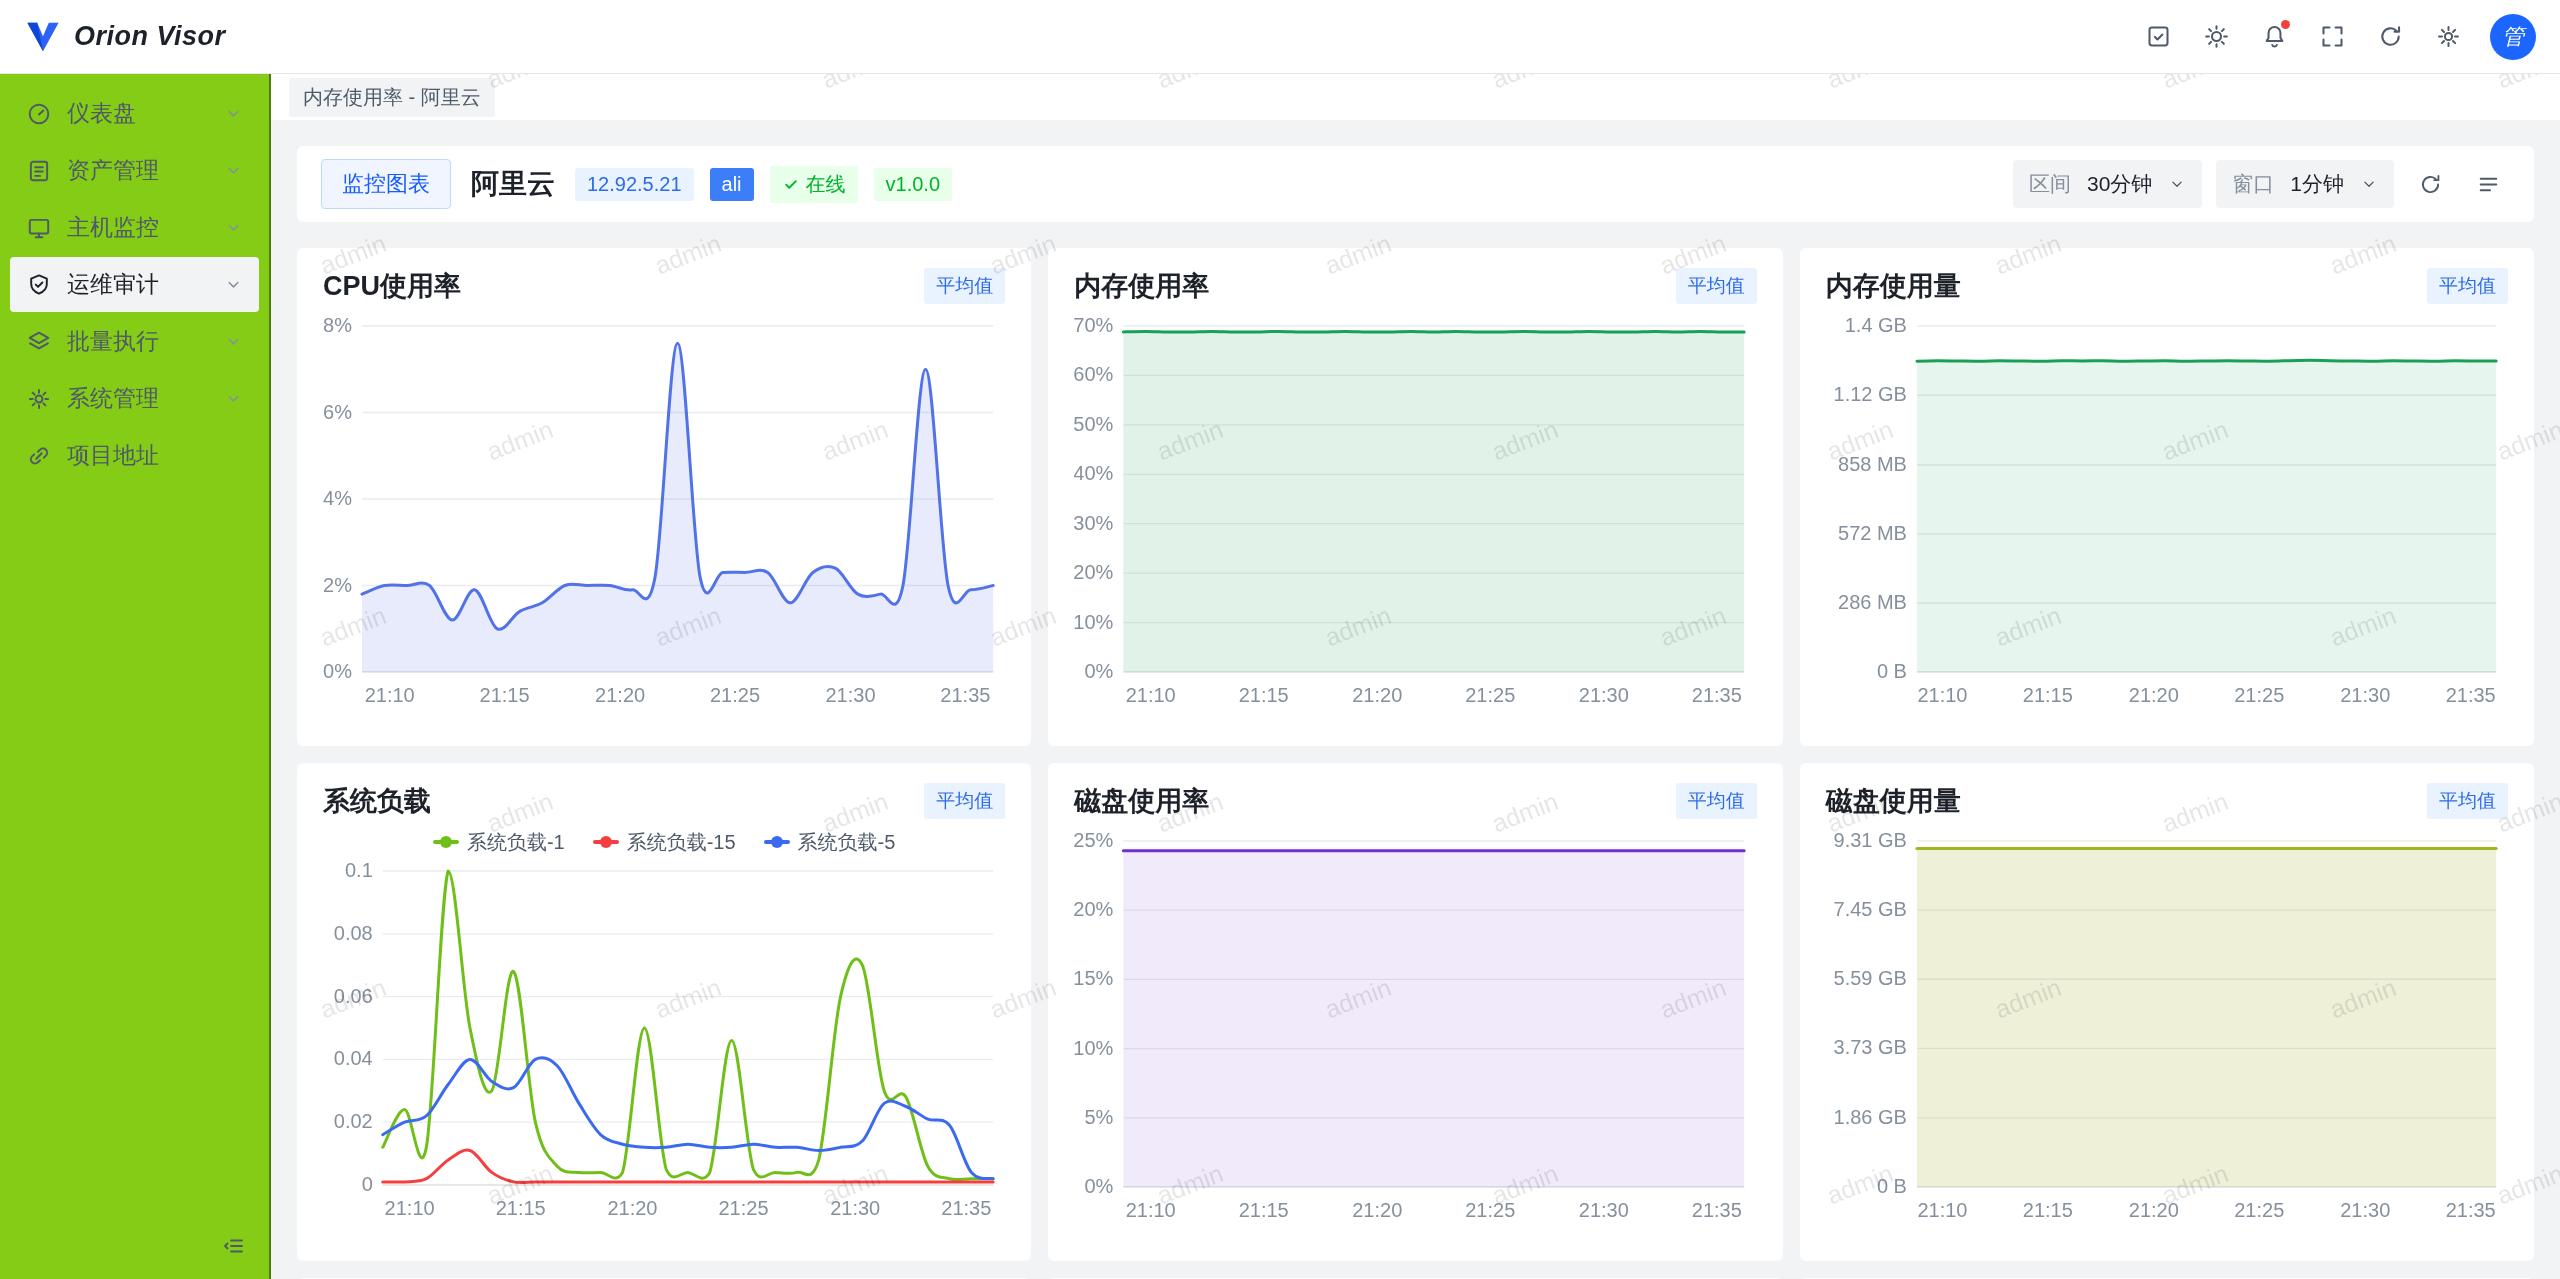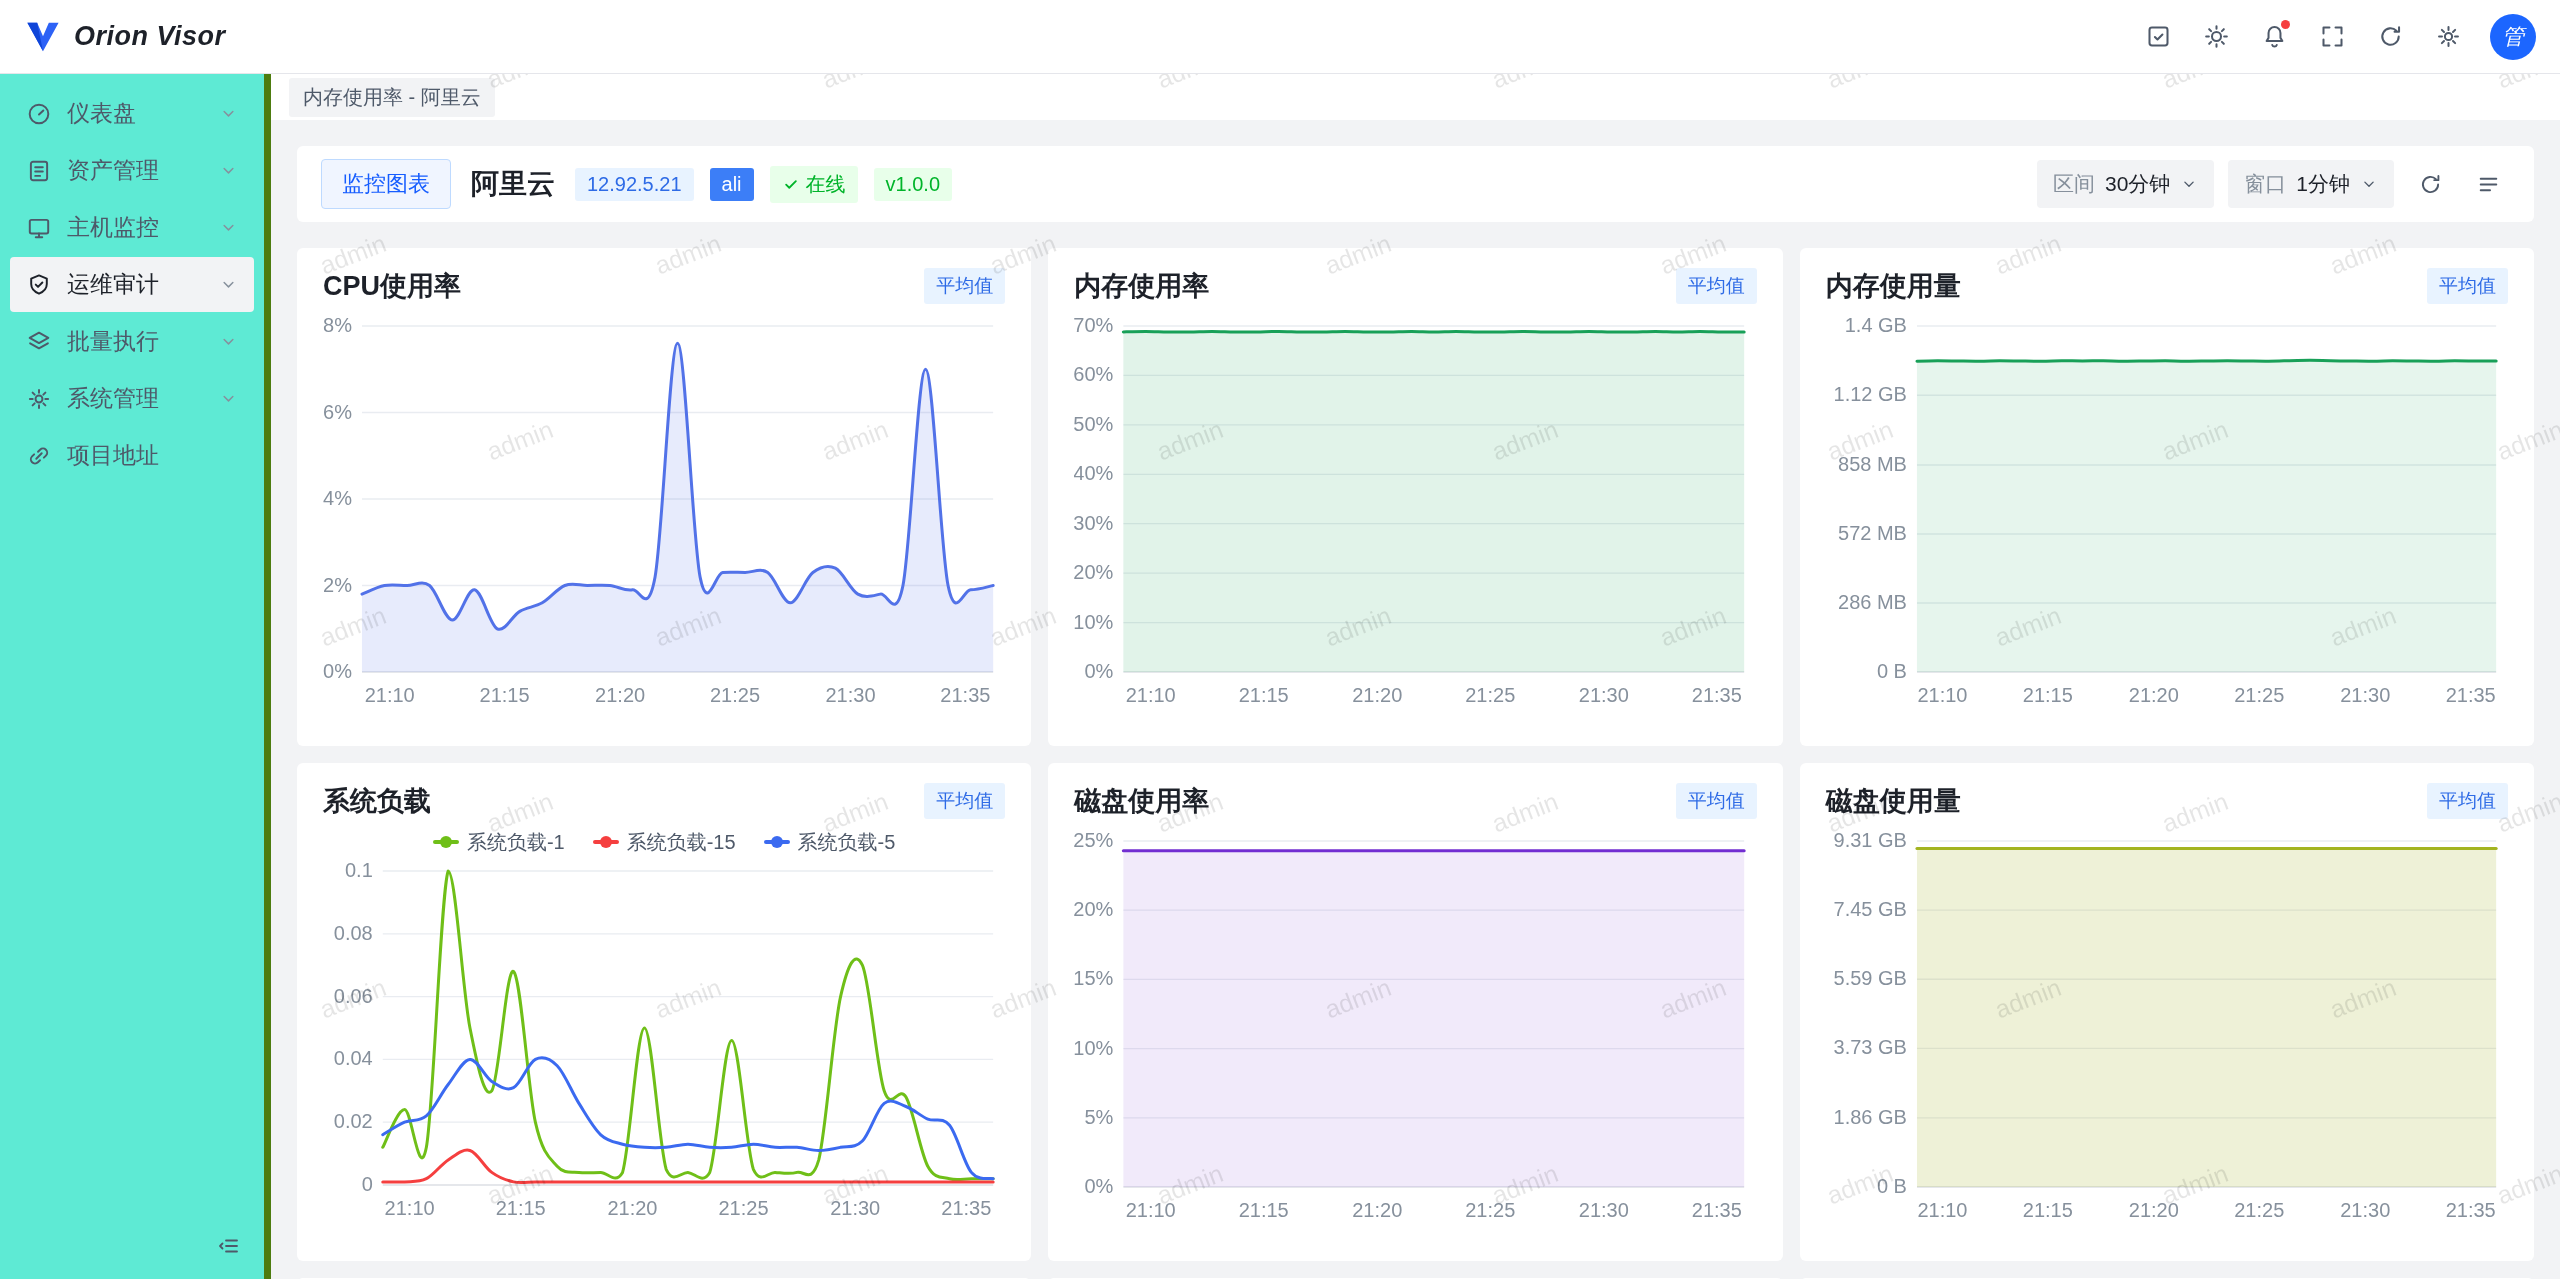"仪表盘" .sidebar { background: #5eead4 -> #84cc16; border-right: 7px solid #4d7c0f -> 2px solid #4d7c0f }
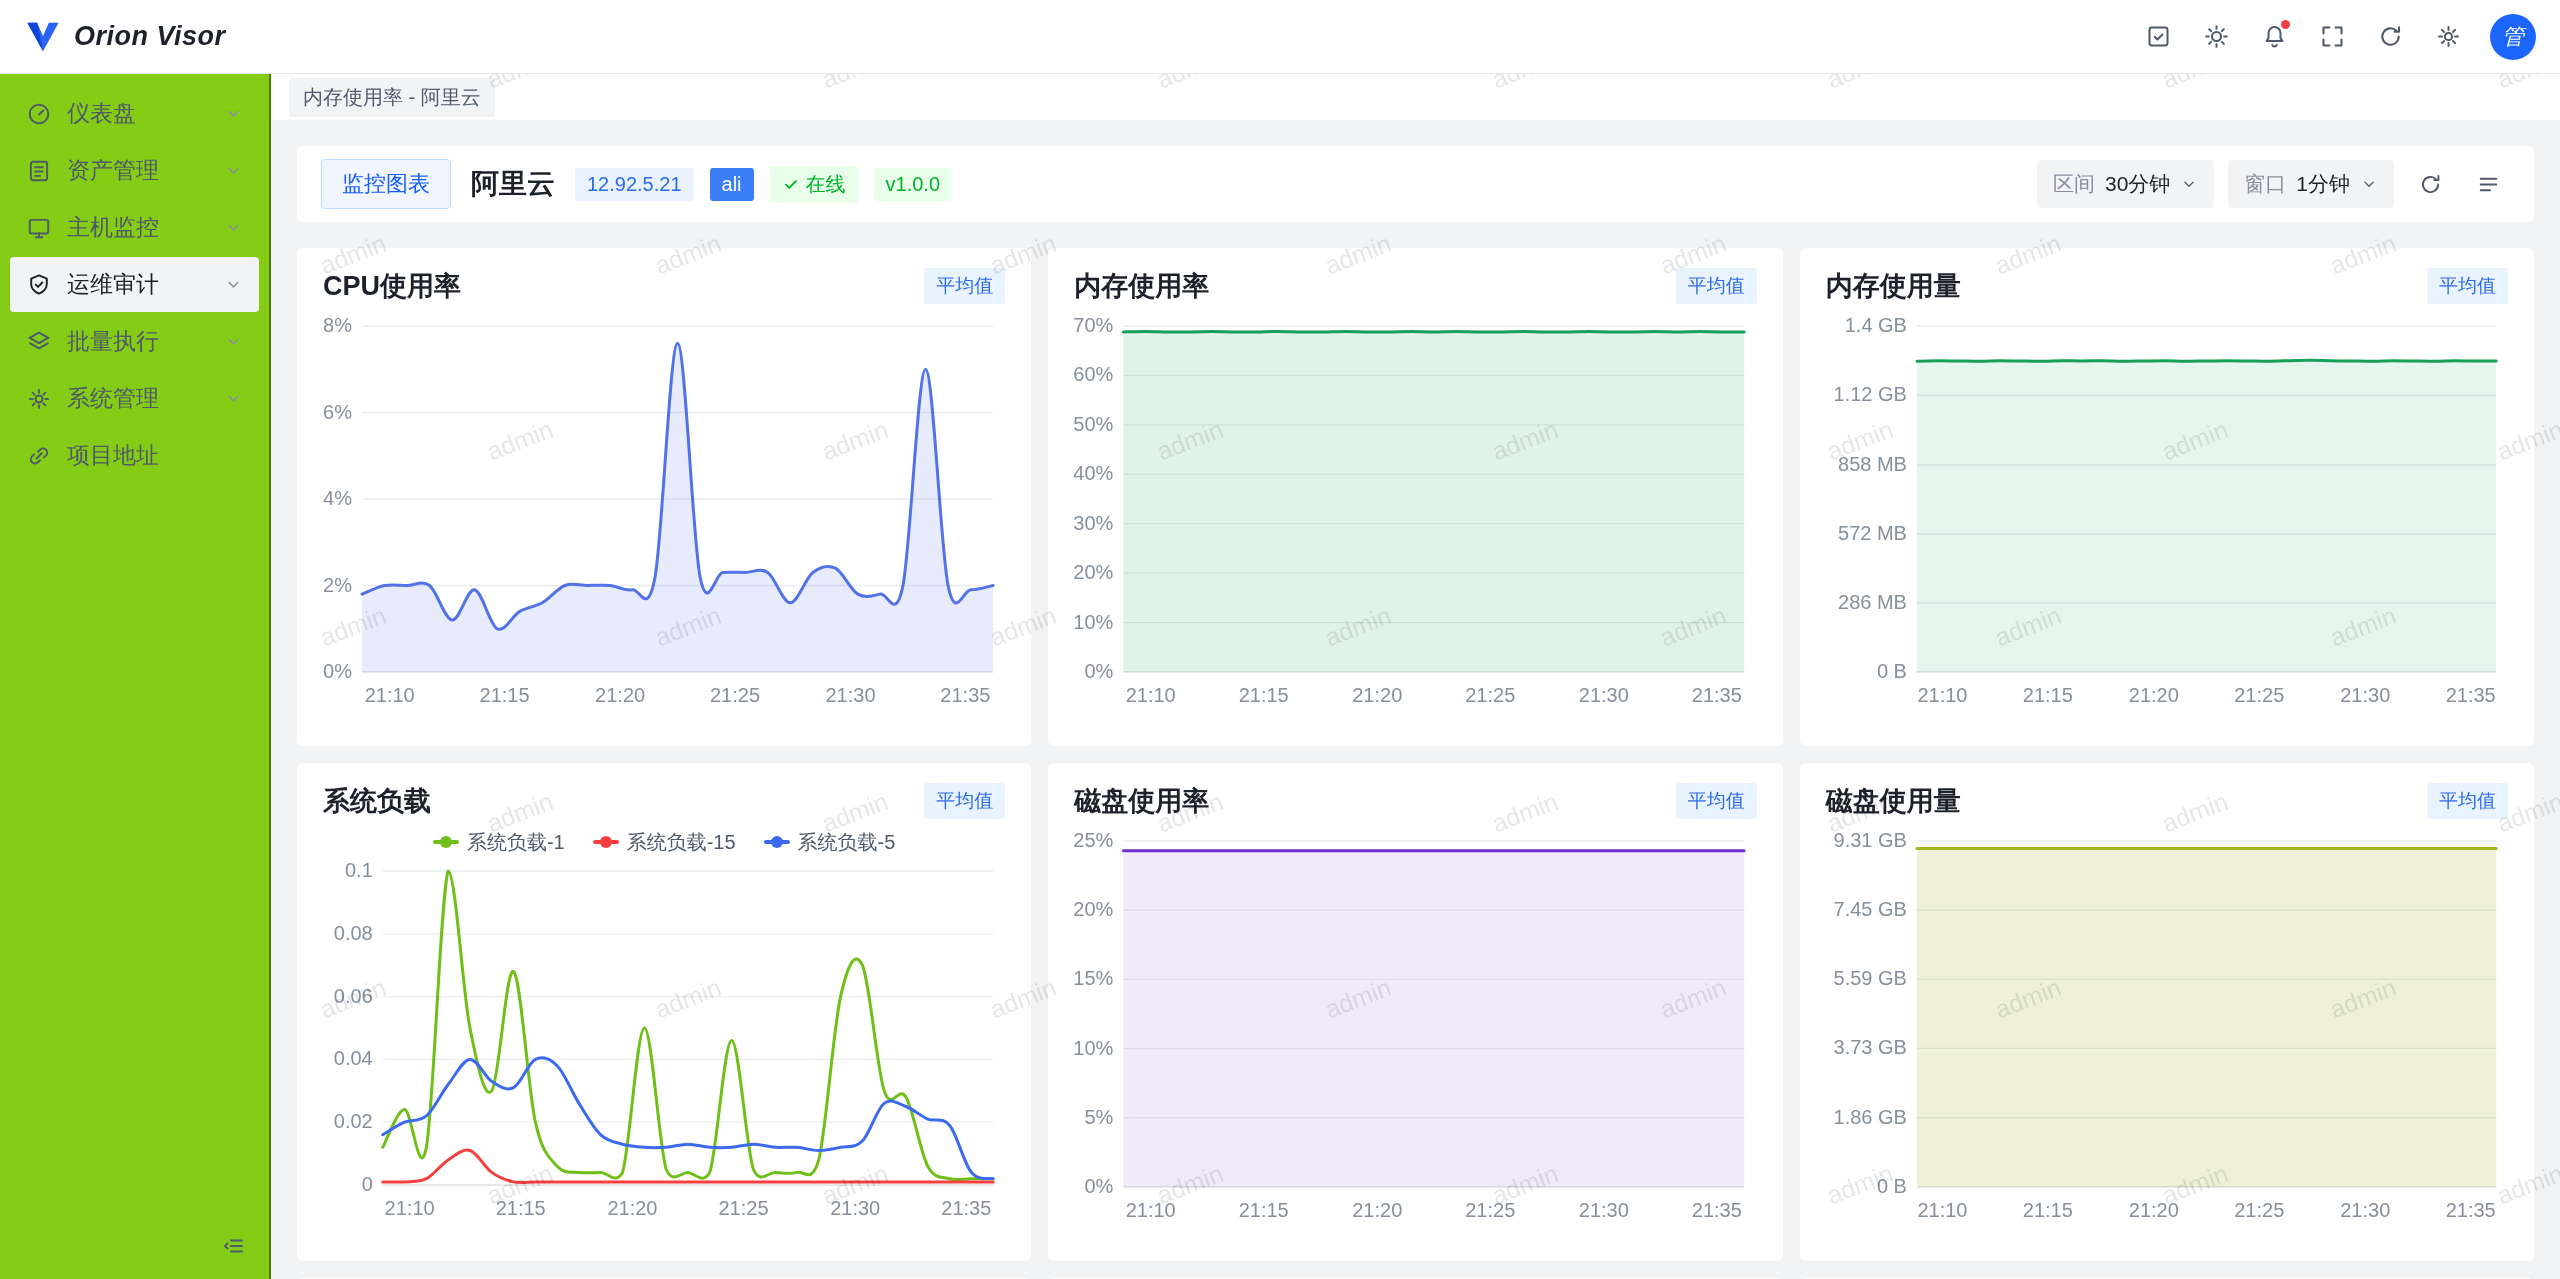"区间" .select { gap: 10px -> 16px }
